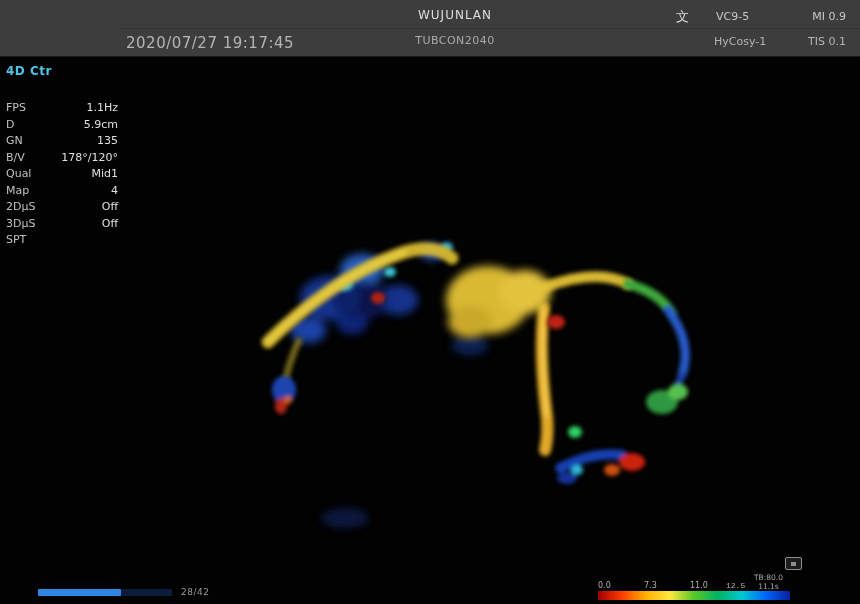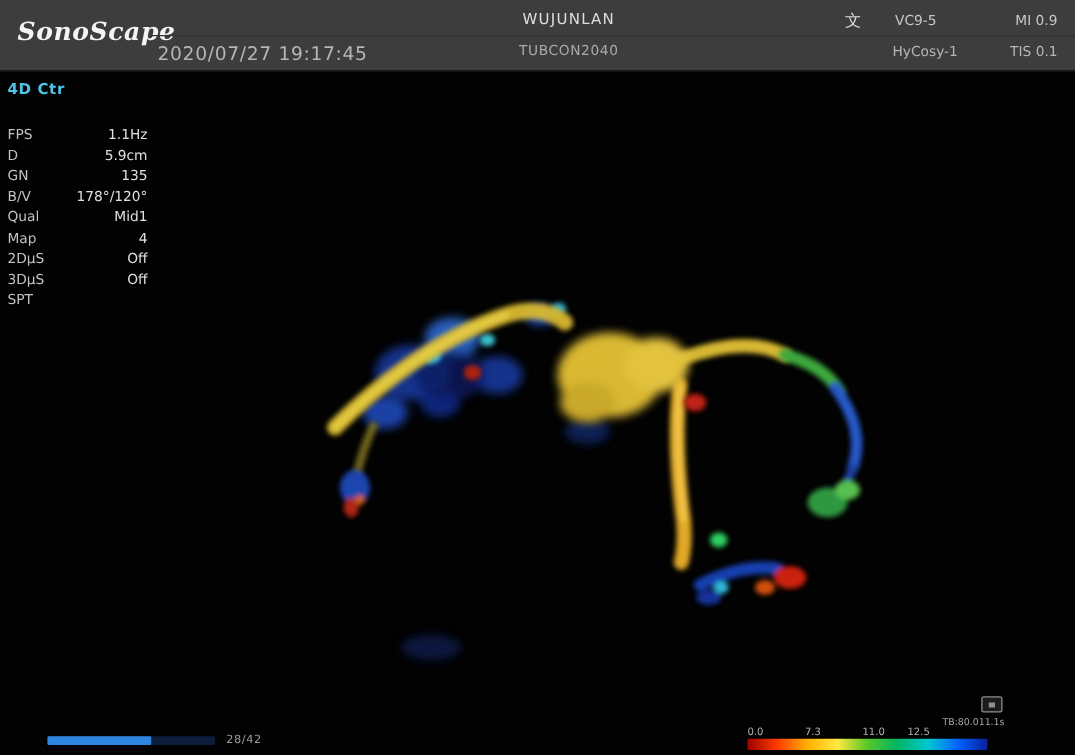"SonoScape" div.logo { html: <div>SonoScape</div> -> none }
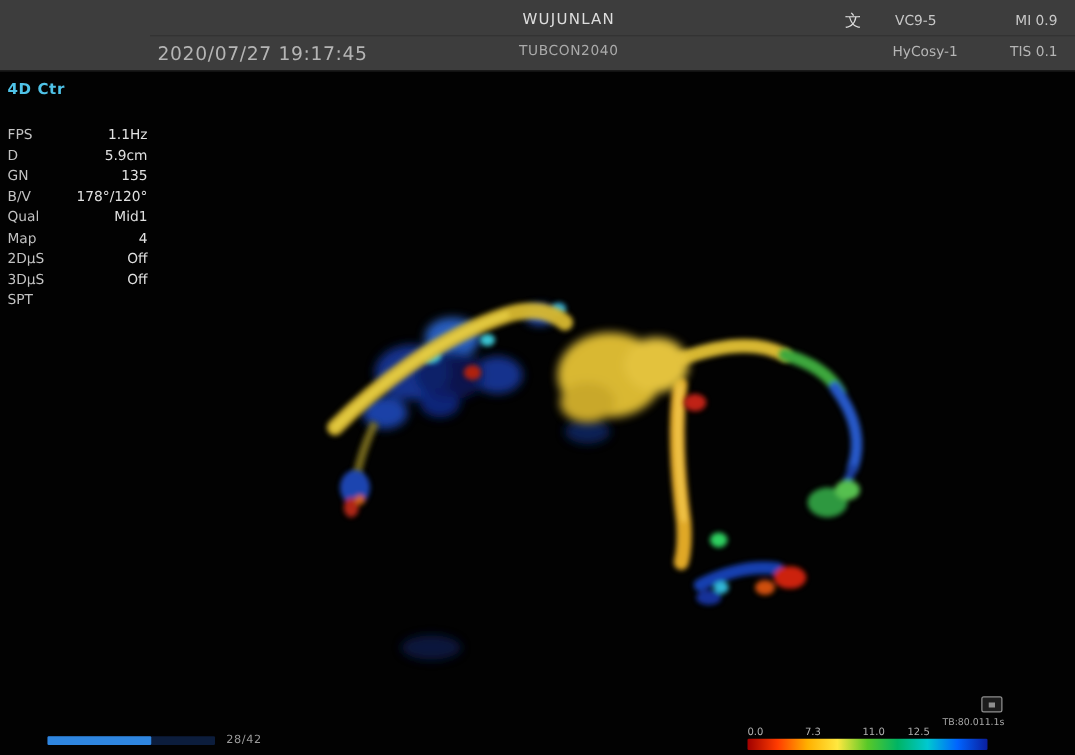"TB:80.0" .rlabels { flex-direction: row -> column }
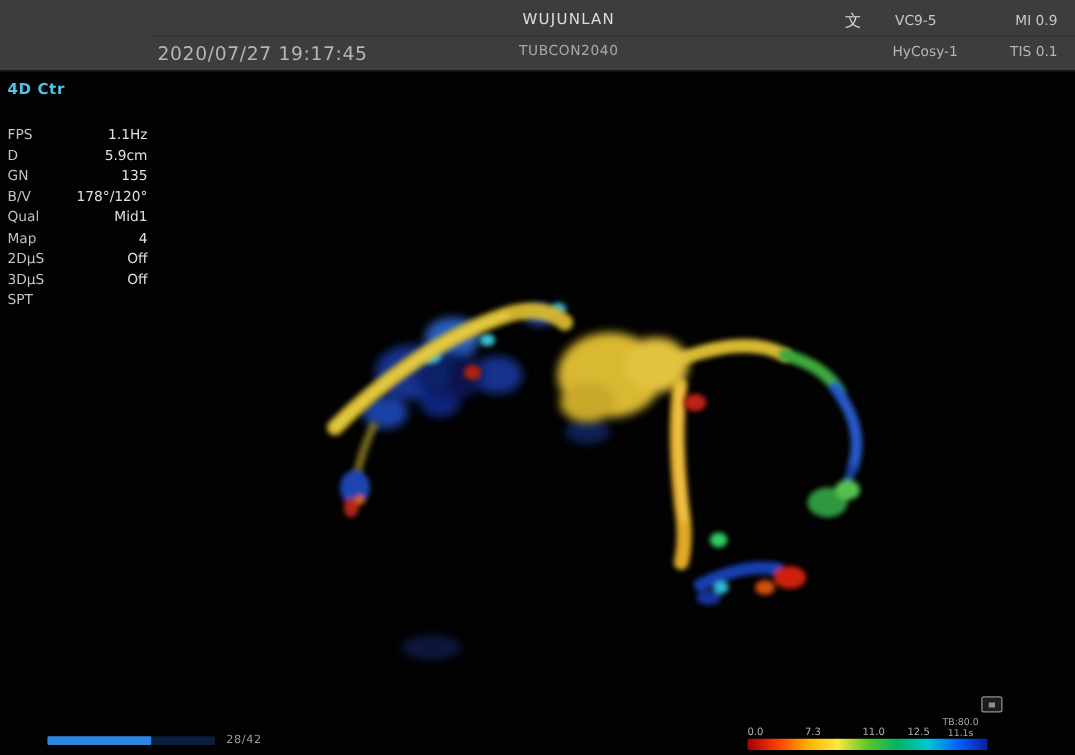"12.5" .t3 { font-family: none -> Liberation Mono, monospace }
